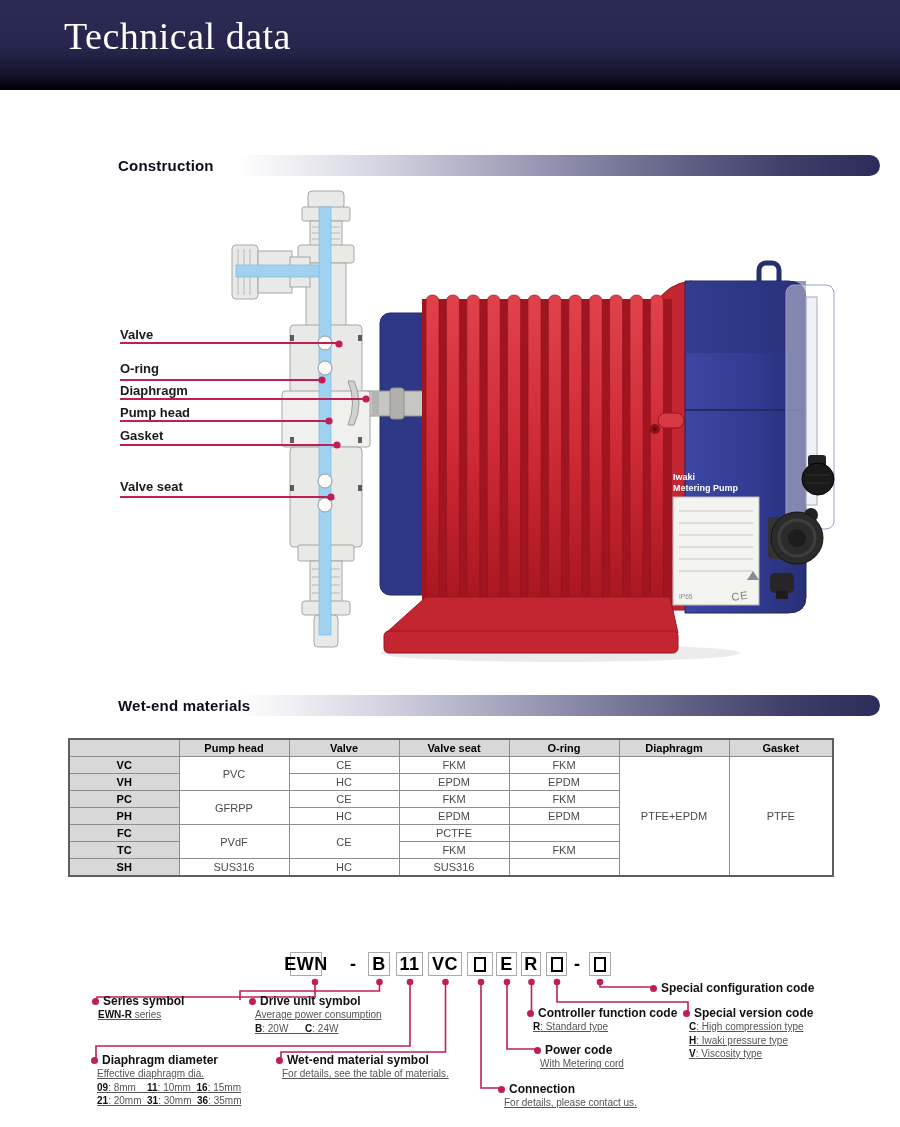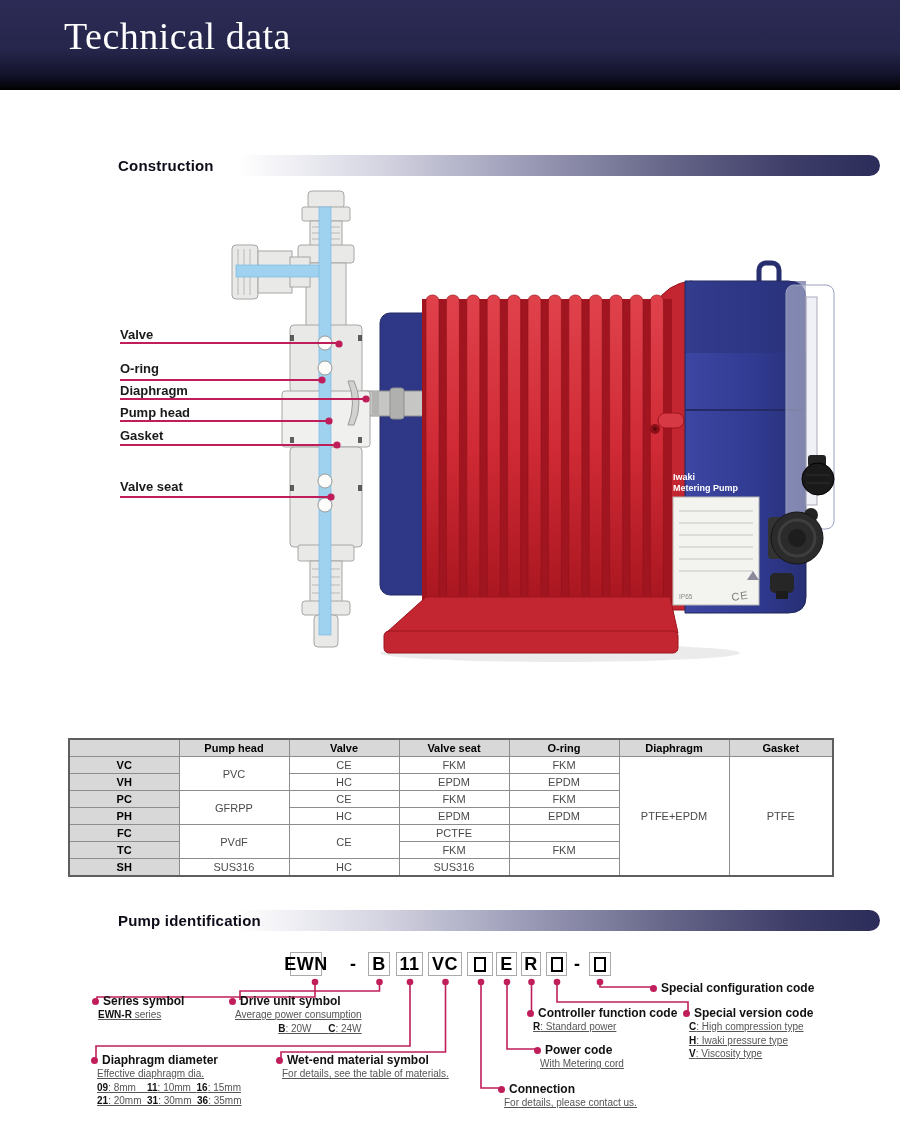"Wet-end materials" div.section-bar { html: none -> <div> <span>Wet-end materials</span> </div> }
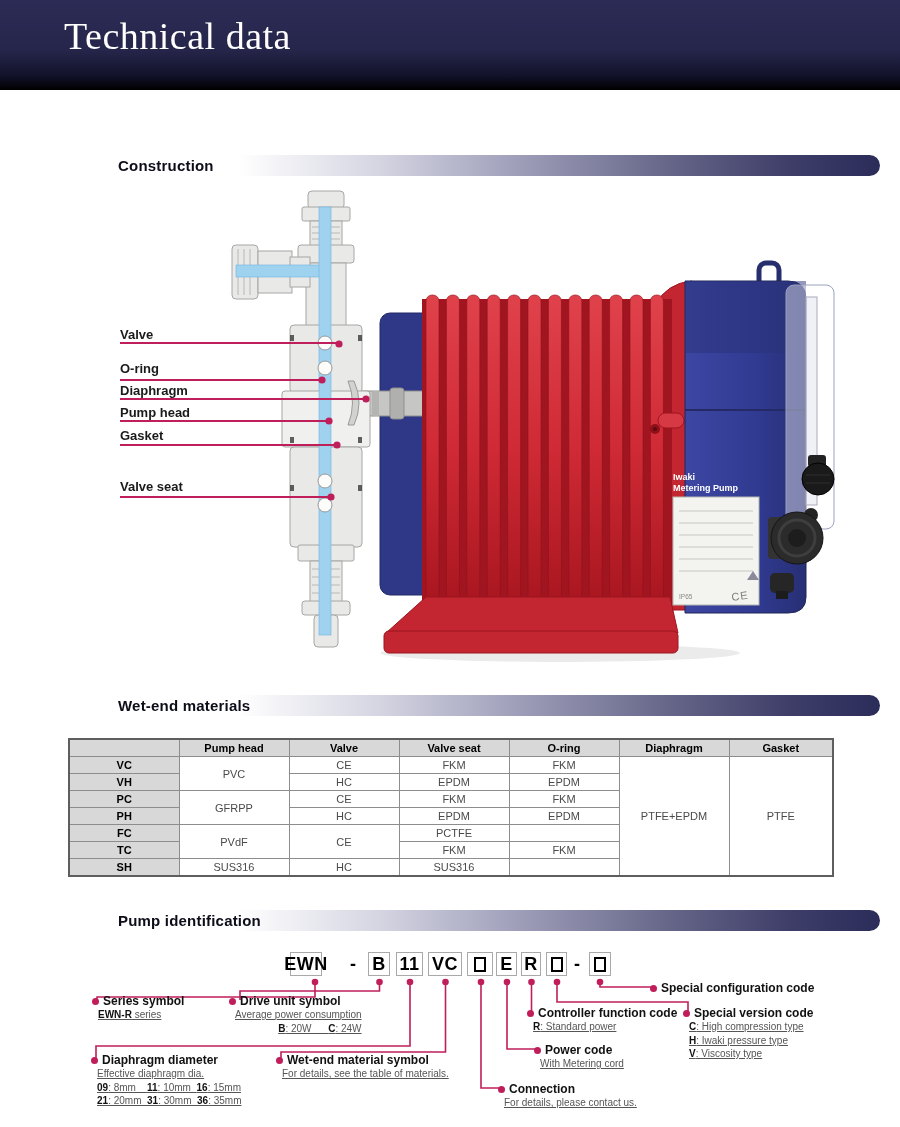"Pump identification" div.section-bar { html: <div> <span>Pump identification</span> </div> -> none }
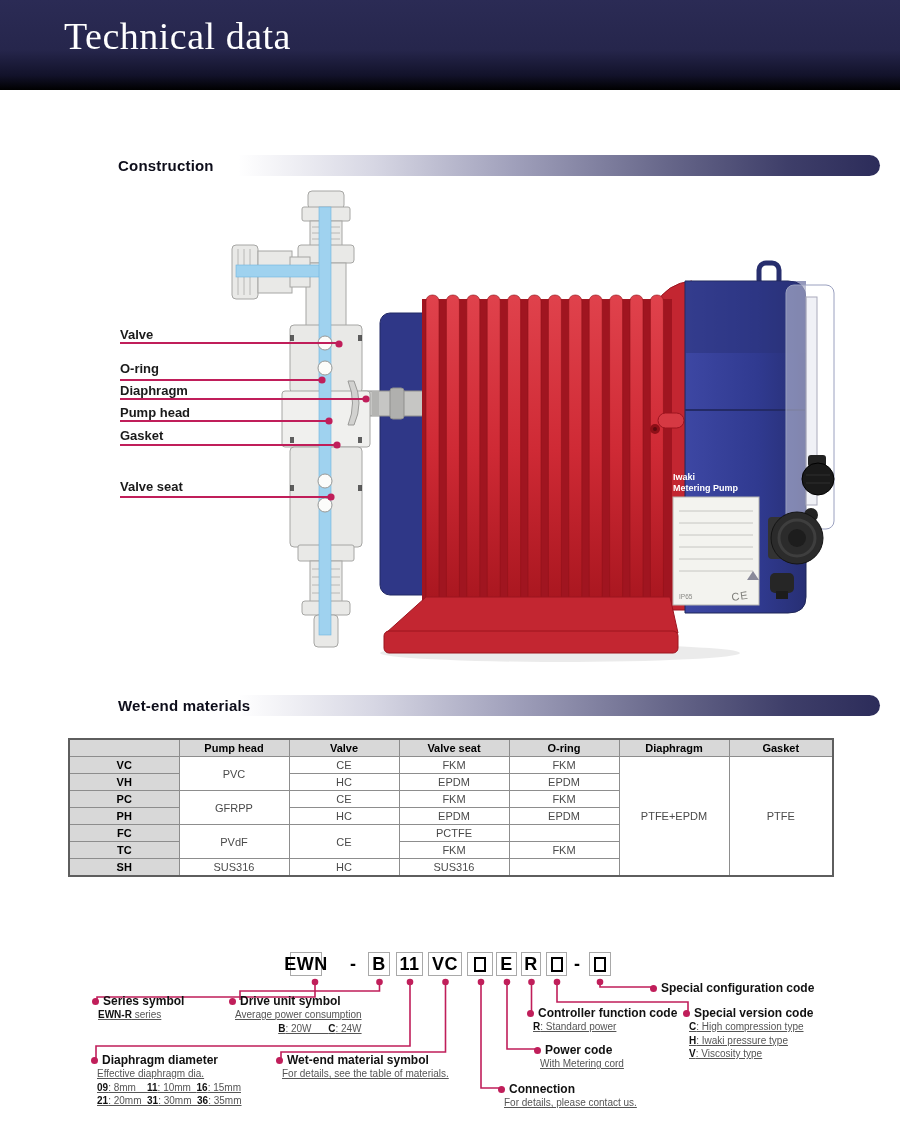"Drive unit symbol" div.callout { left: 229px -> 249px; text-align: right -> none }
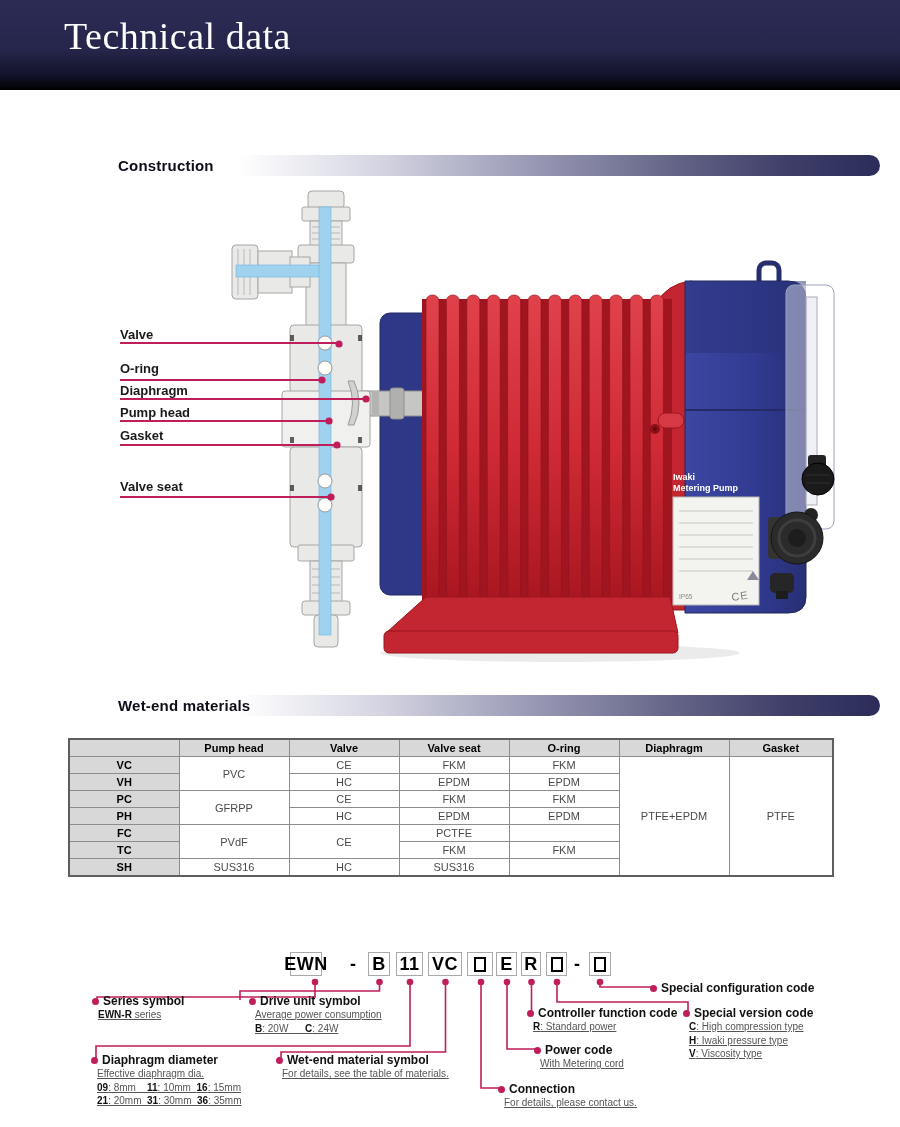": Standard power" span { text: power -> type }
